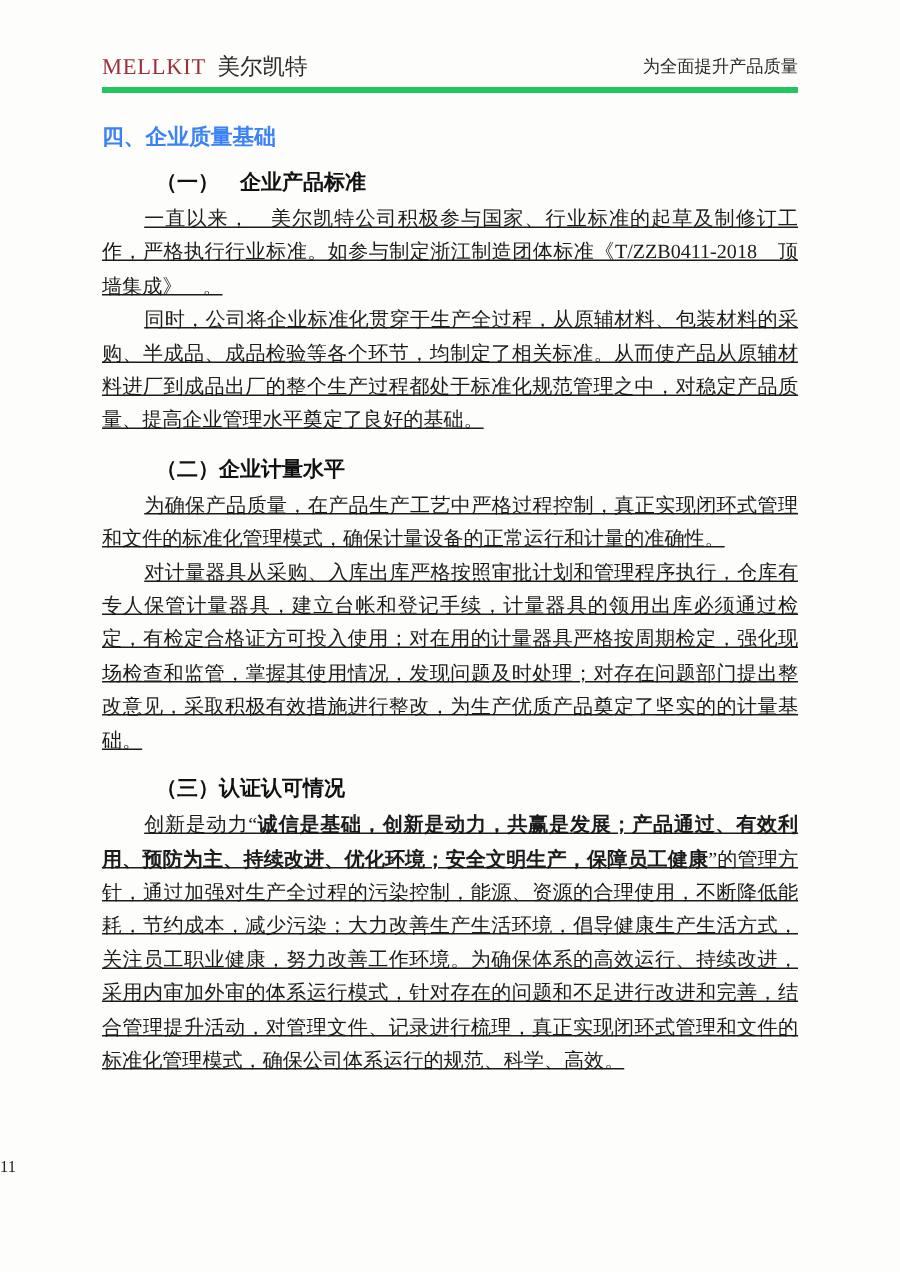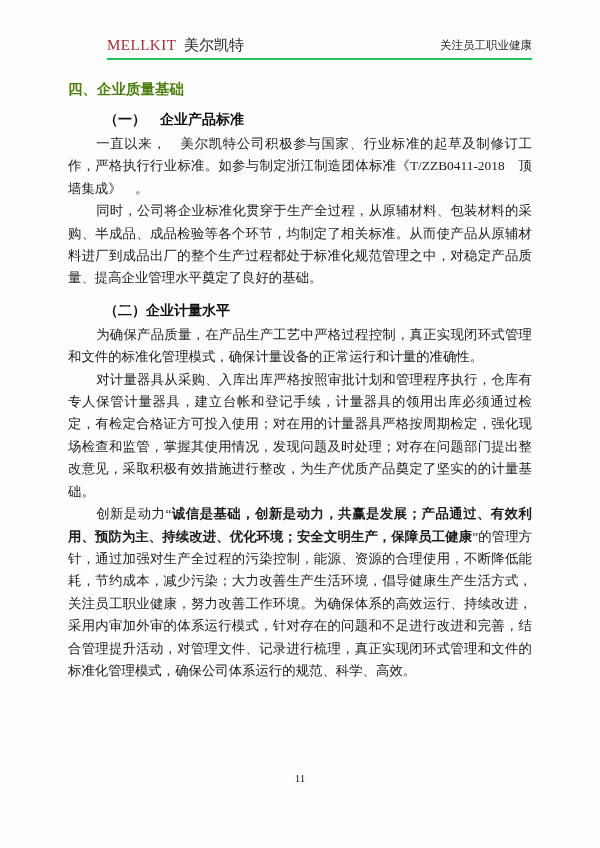"MELLKIT 美尔凯特" .header { align-items: flex-end -> center; border-bottom: 2px solid #22c55e -> 4px solid #22c55e; margin-left: 39px -> none }
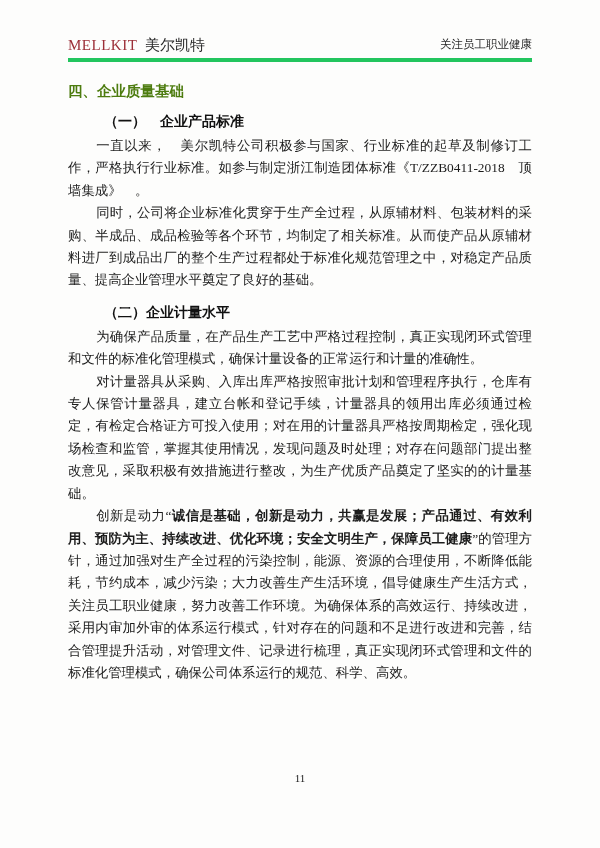"关注员工职业健康" div.doc-title { text: 关注员工职业健康 -> 为全面提升产品质量 }
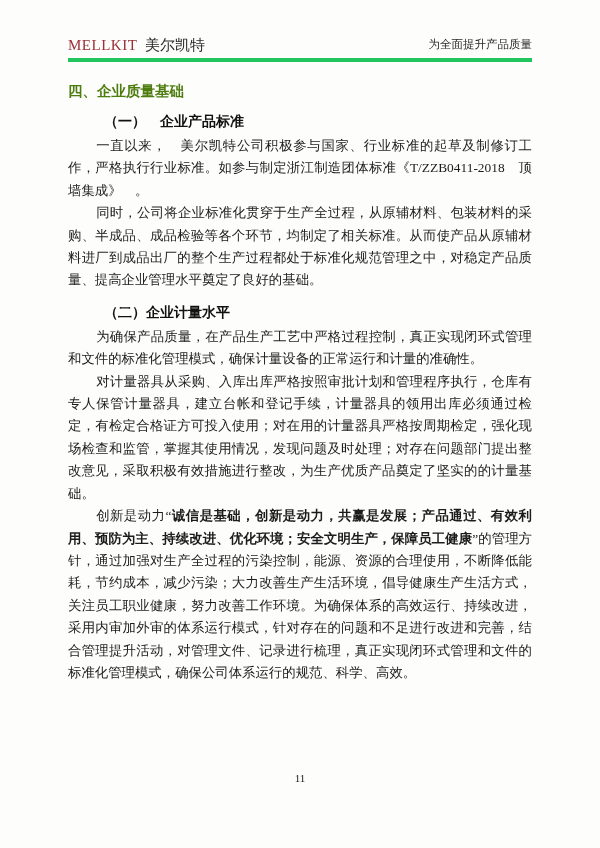"四、企业质量基础" .main-title { color: #4d7c0f -> #3b82f6 }
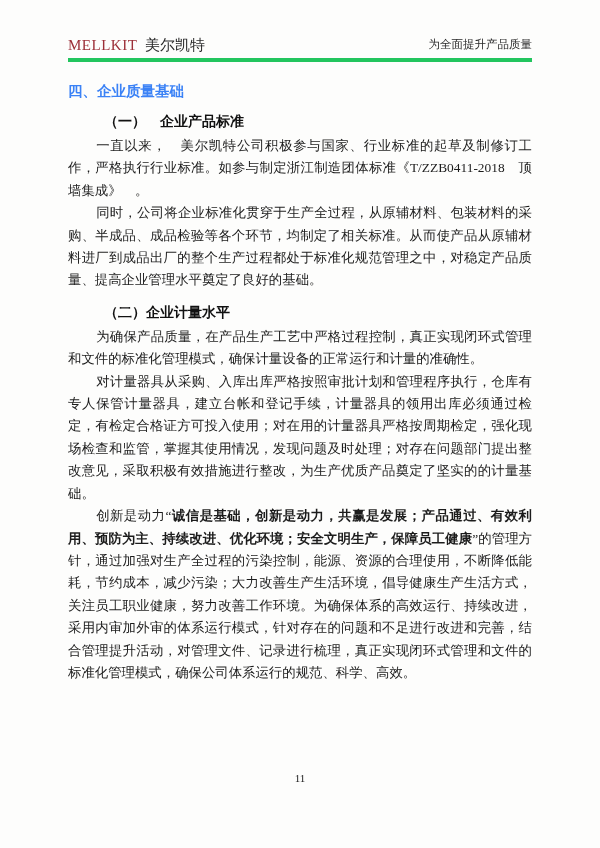"一直以来，" .para { text-decoration: none -> underline }
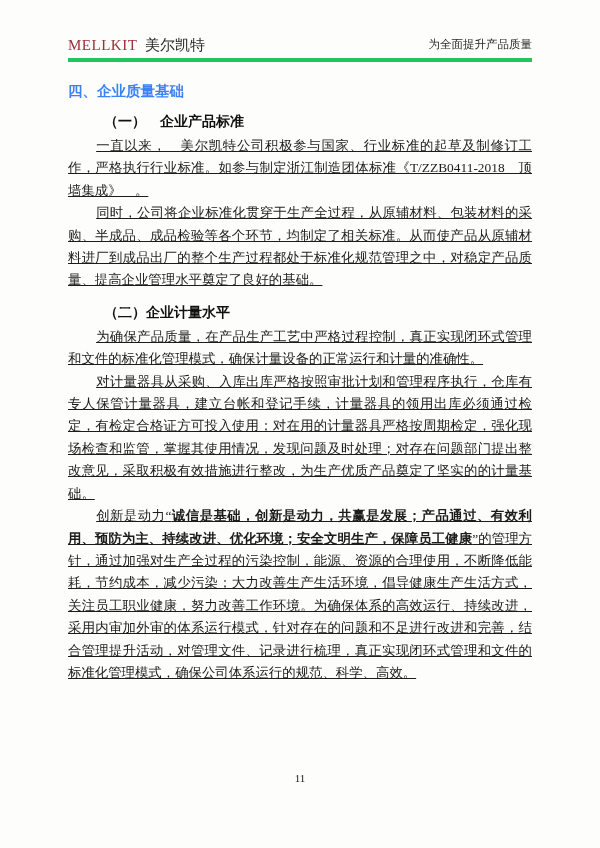"（三）认证认可情况" h2.section-heading { html: none -> <h2>（三）认证认可情况</h2> }
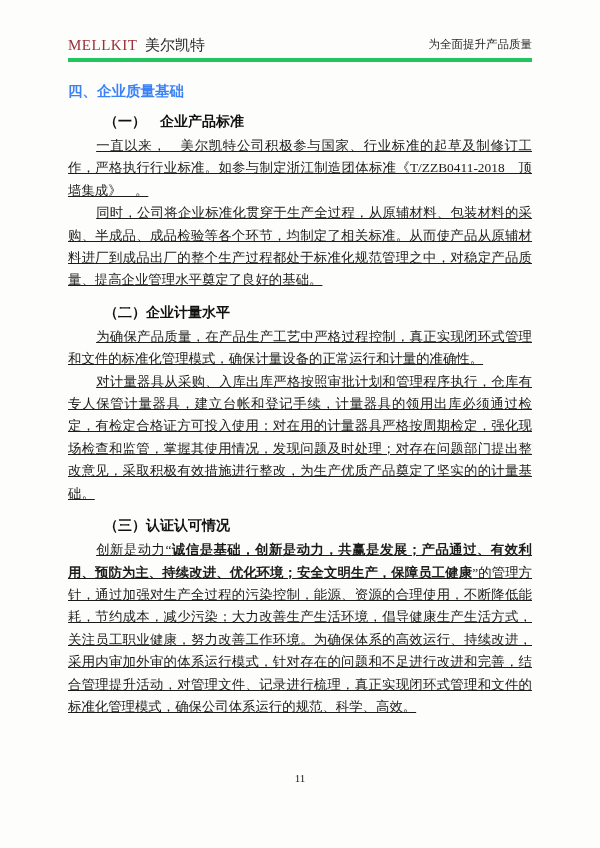"11" .page-number { text-align: center -> left }
